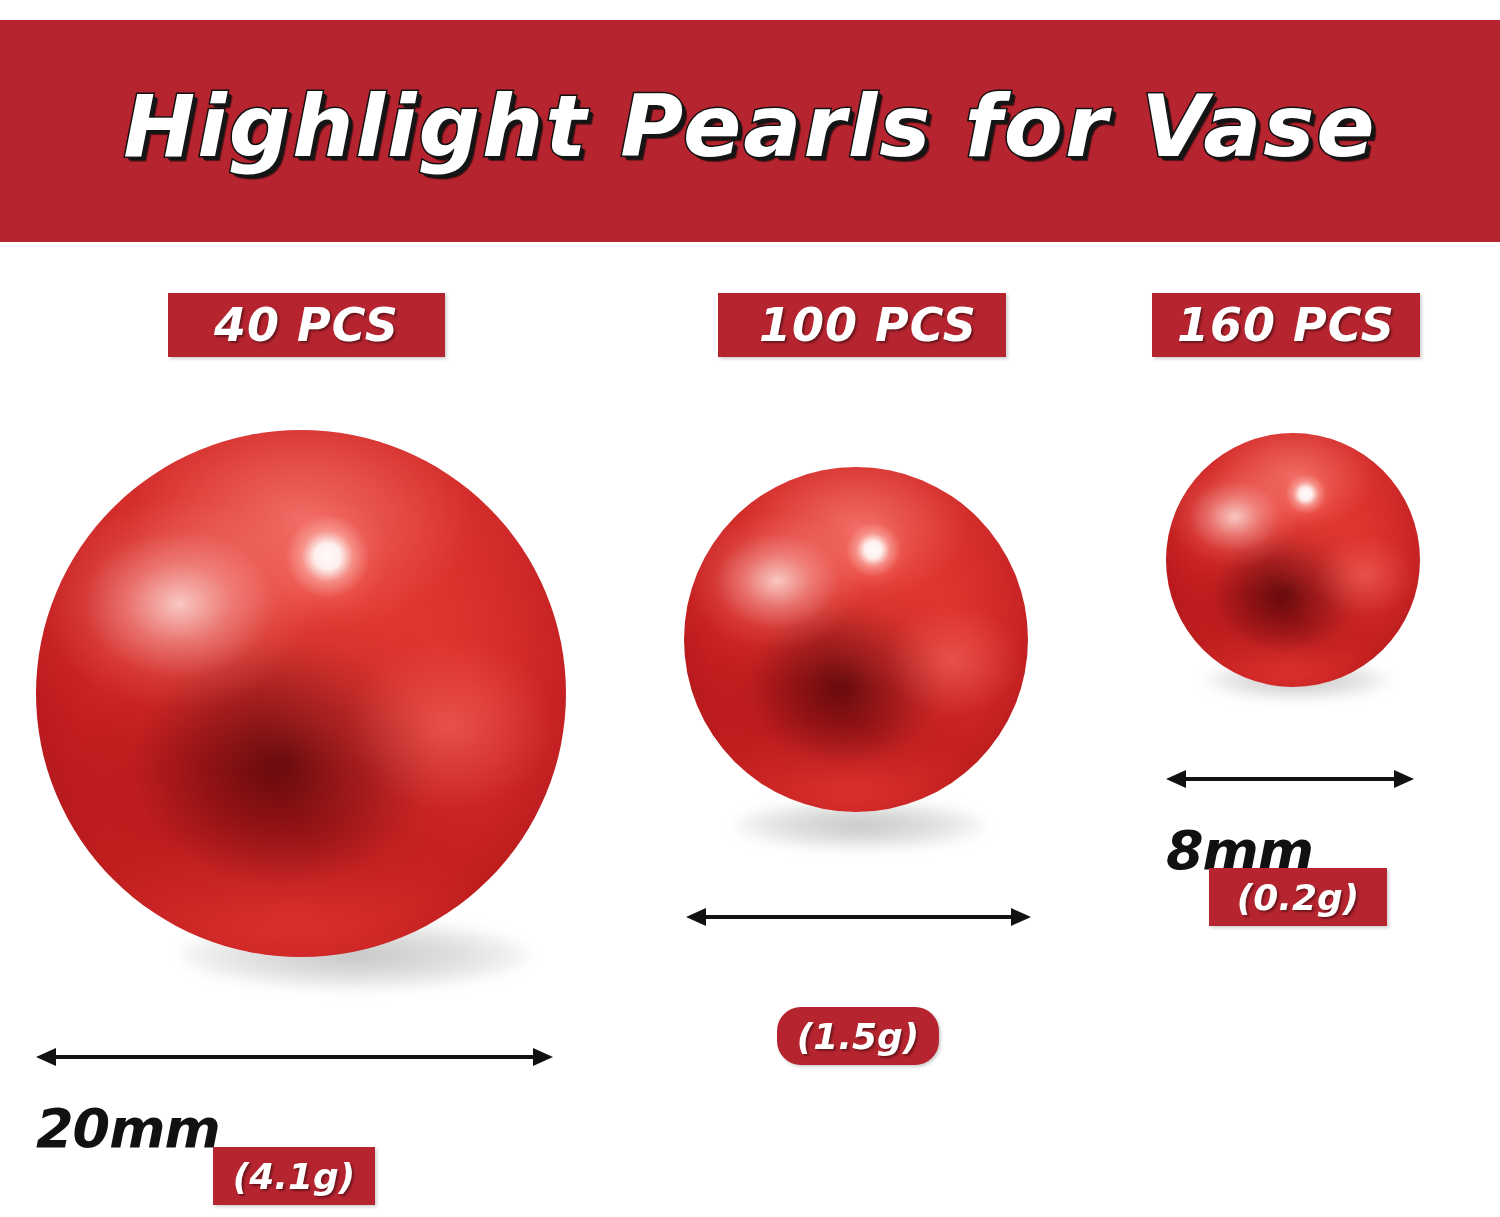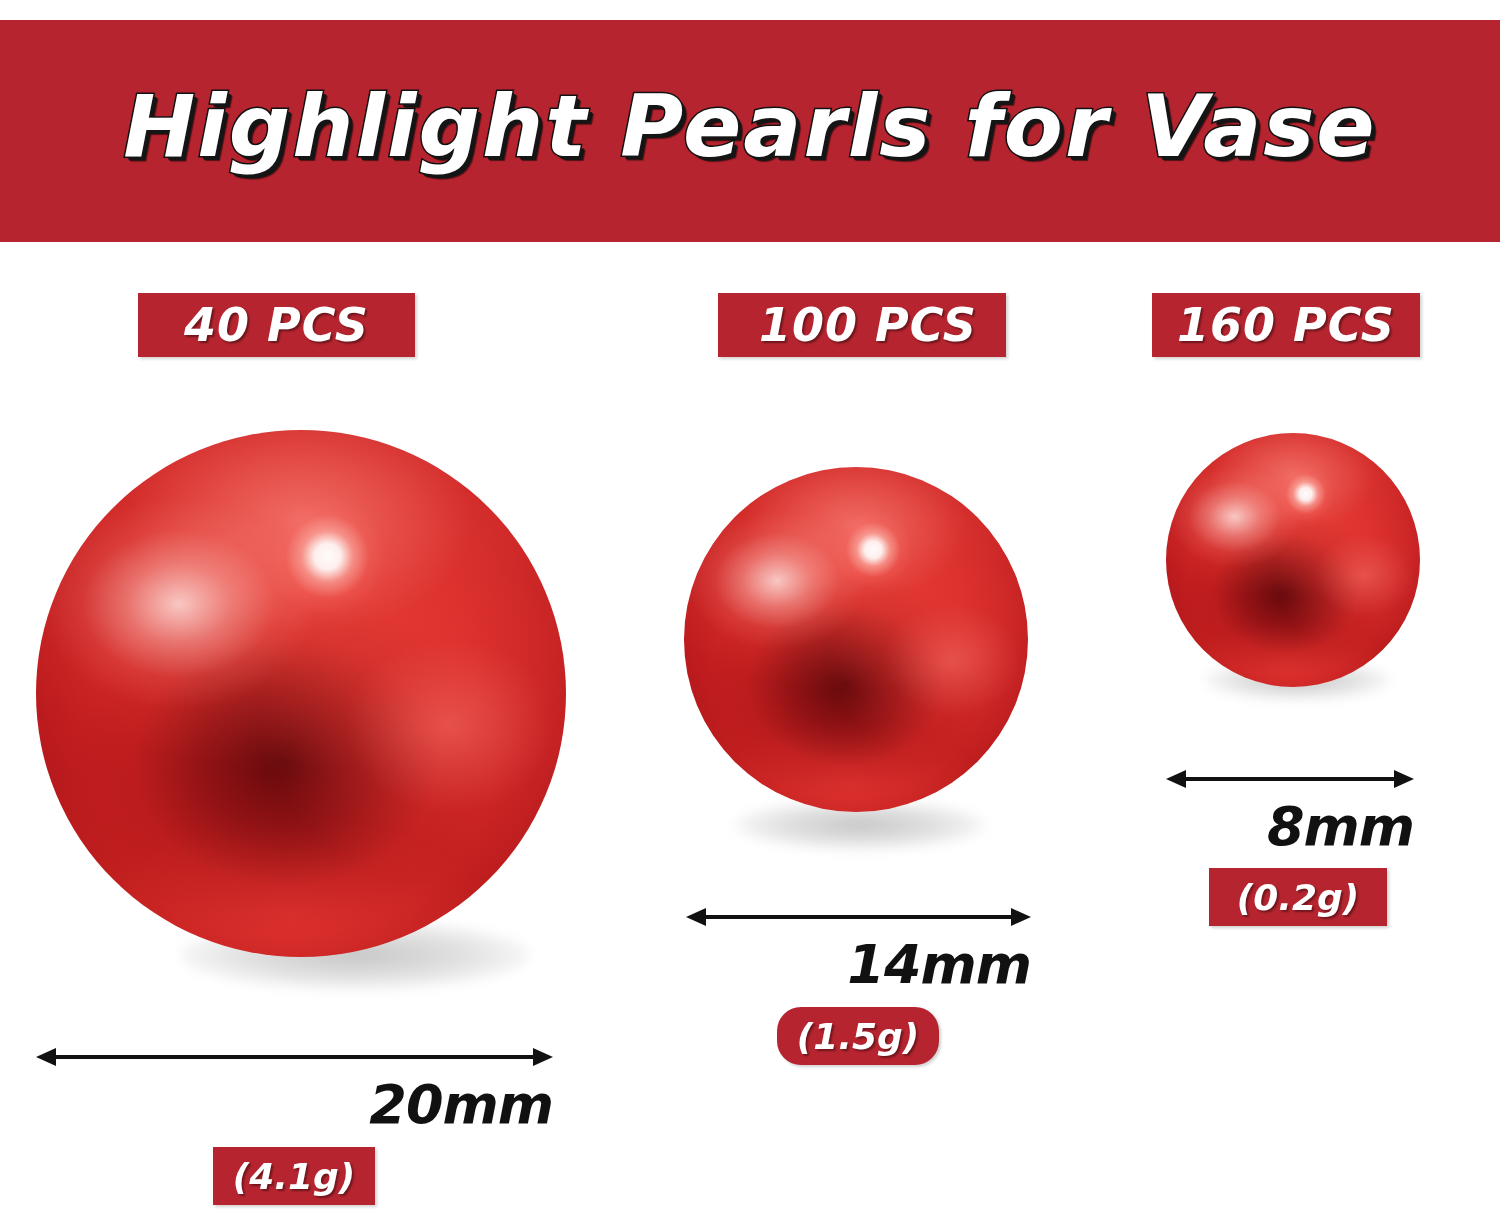"40 PCS" div.pcs-badge { left: 138px -> 168px }
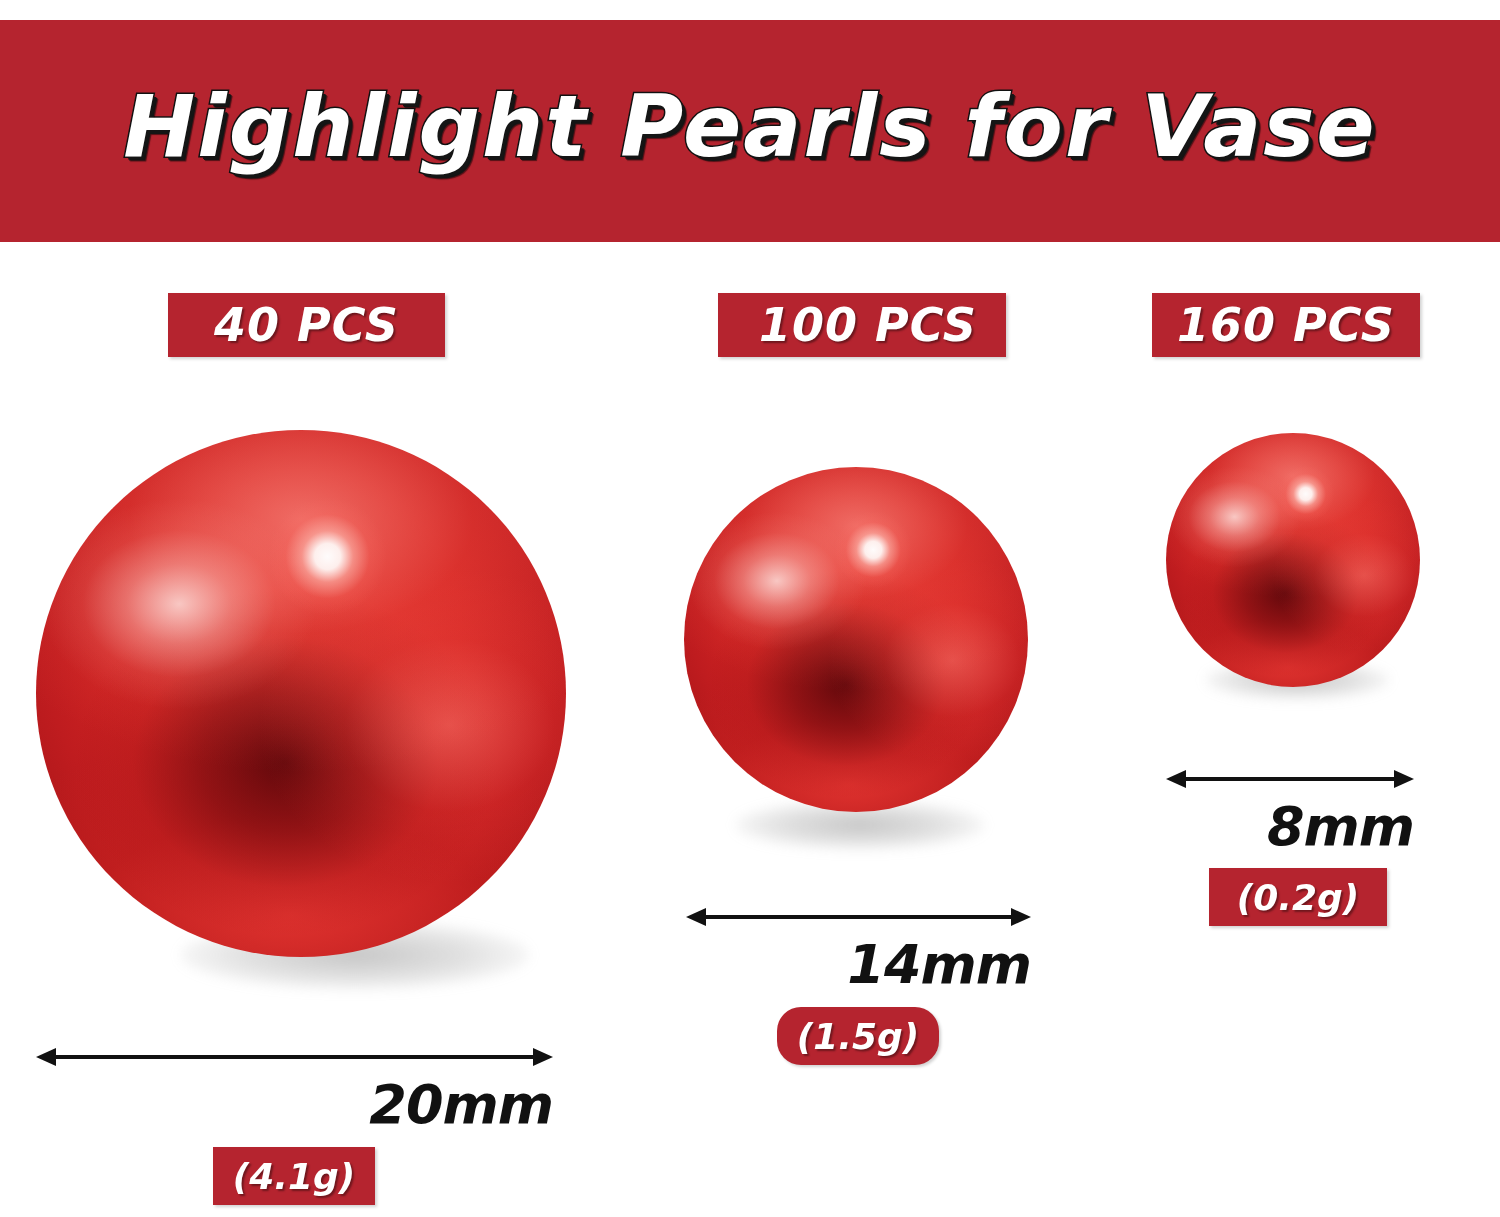"8mm" .mm-label { margin-top: none -> 24px; text-align: right -> left }
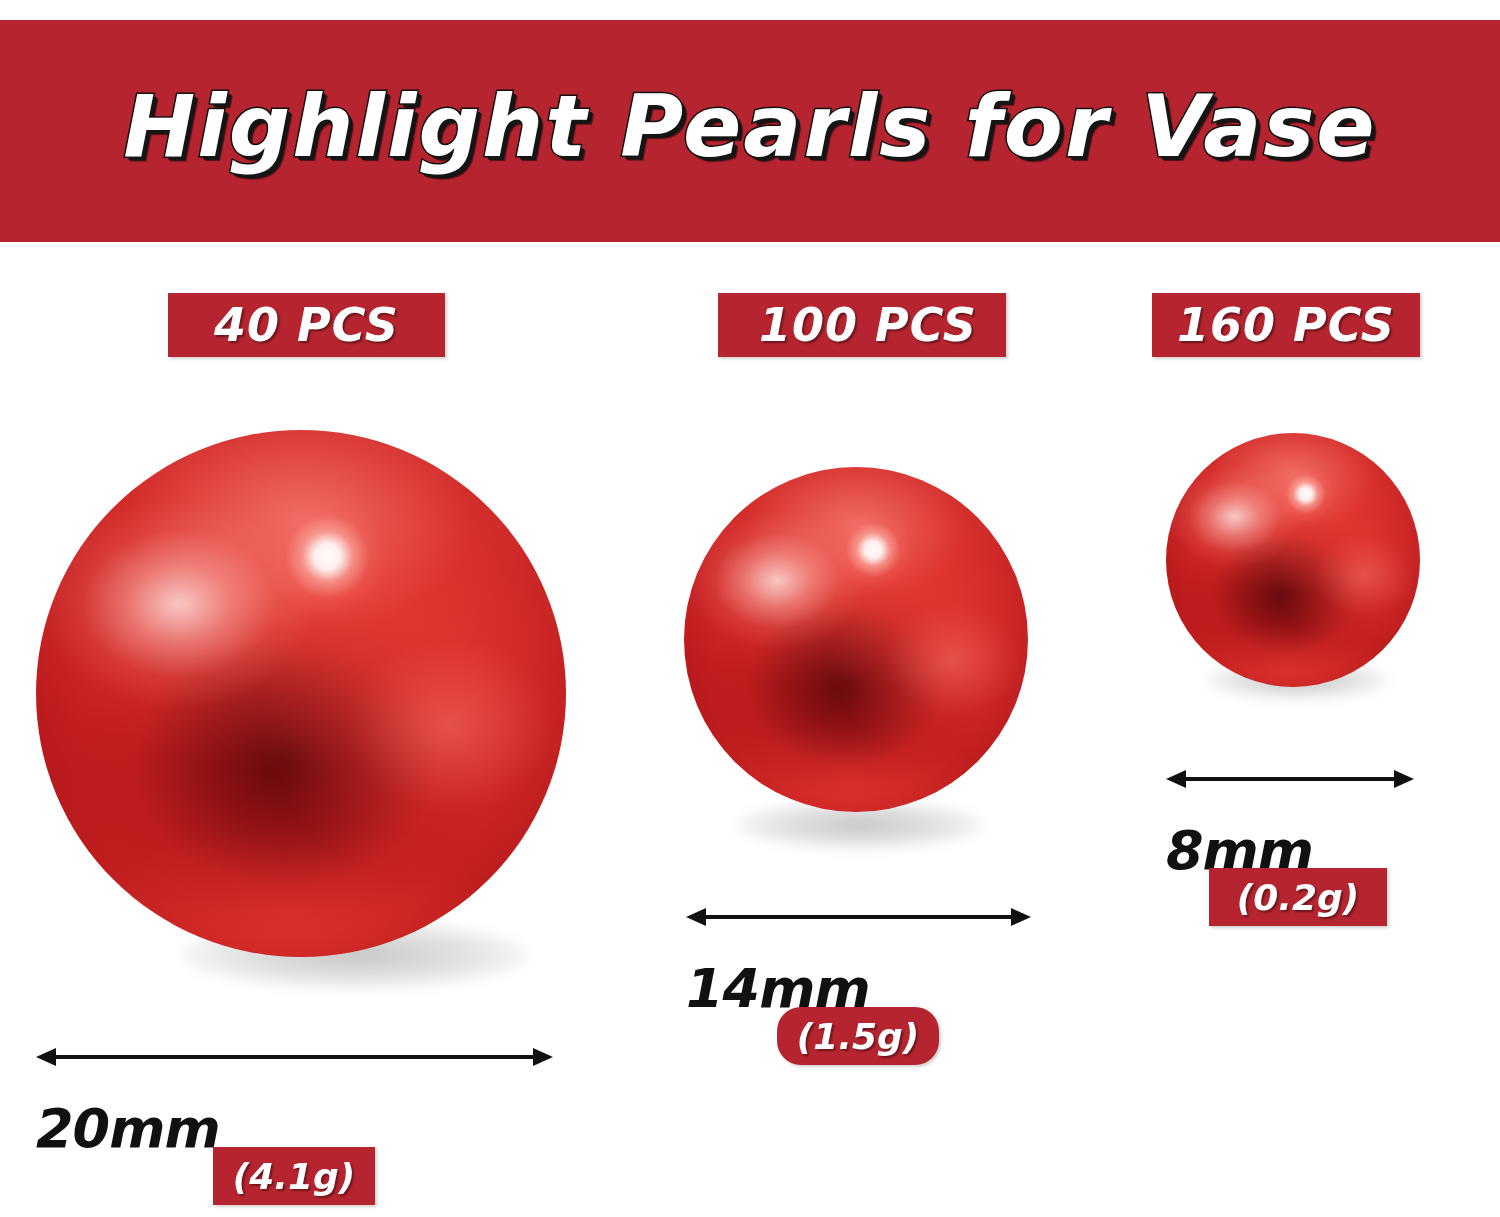"14mm" div.mm-label { html: <div>14mm</div> -> none }
